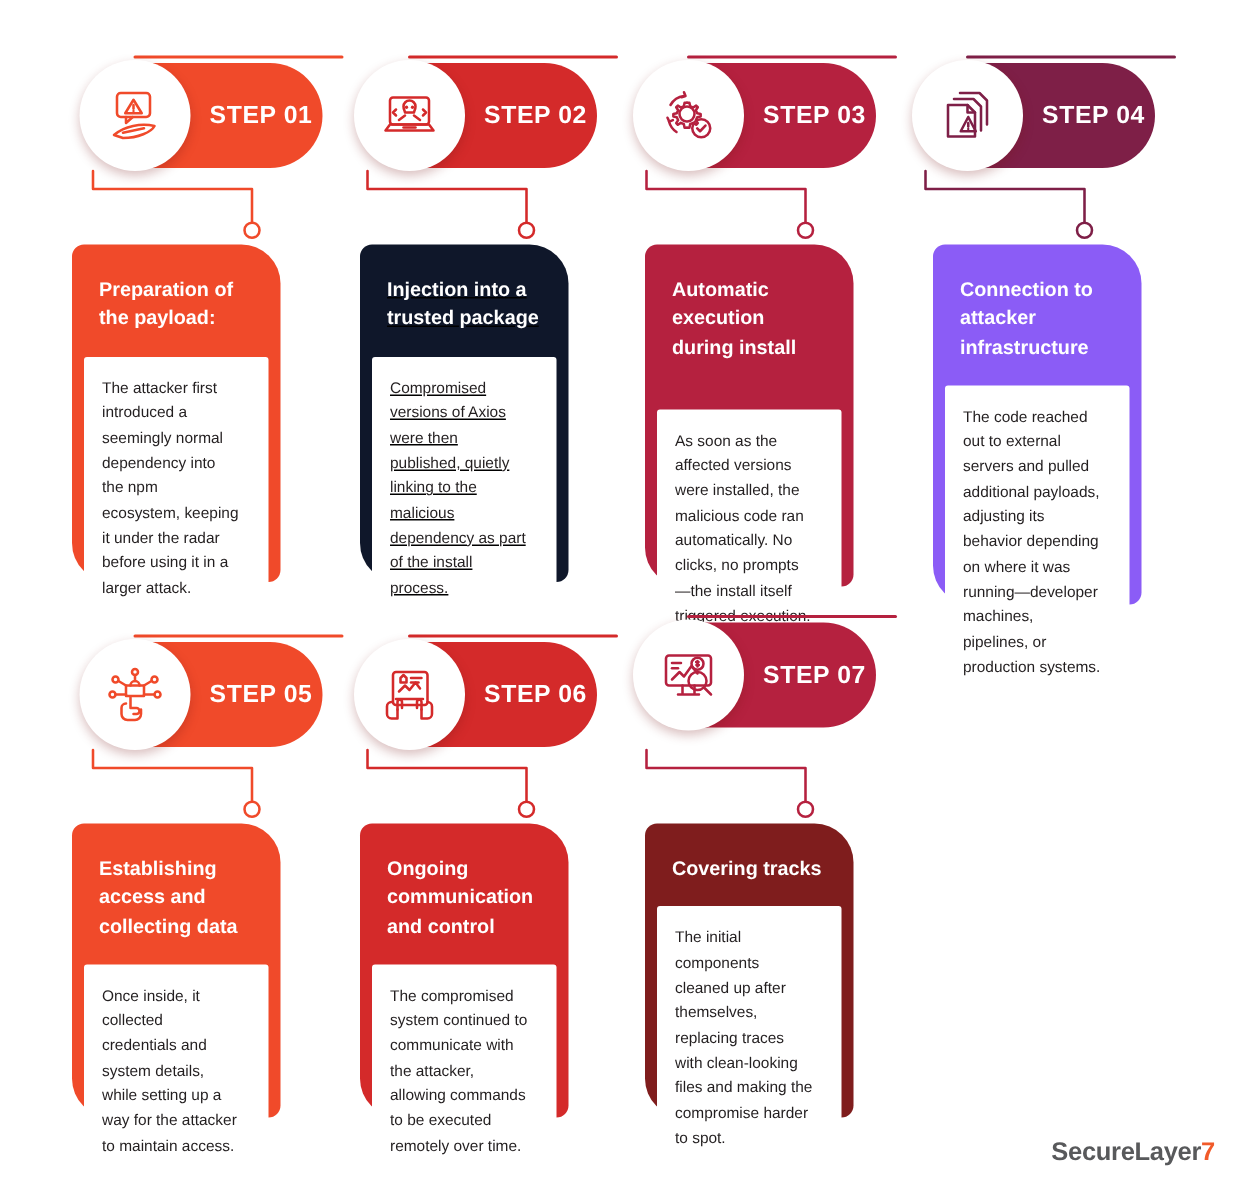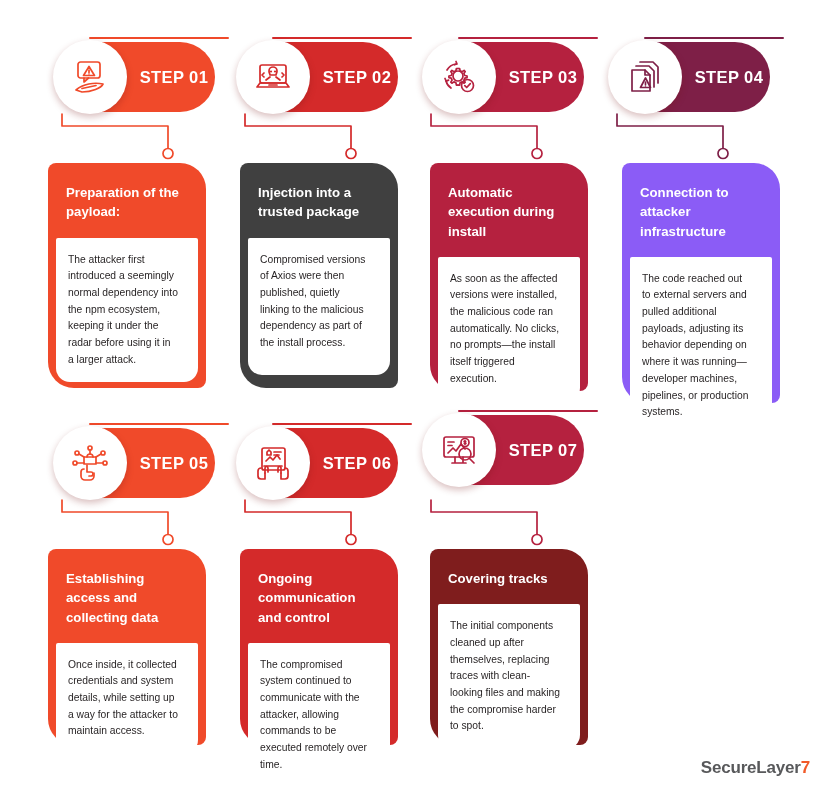"Preparation of the payload:" .card { width: 158px -> 139px }
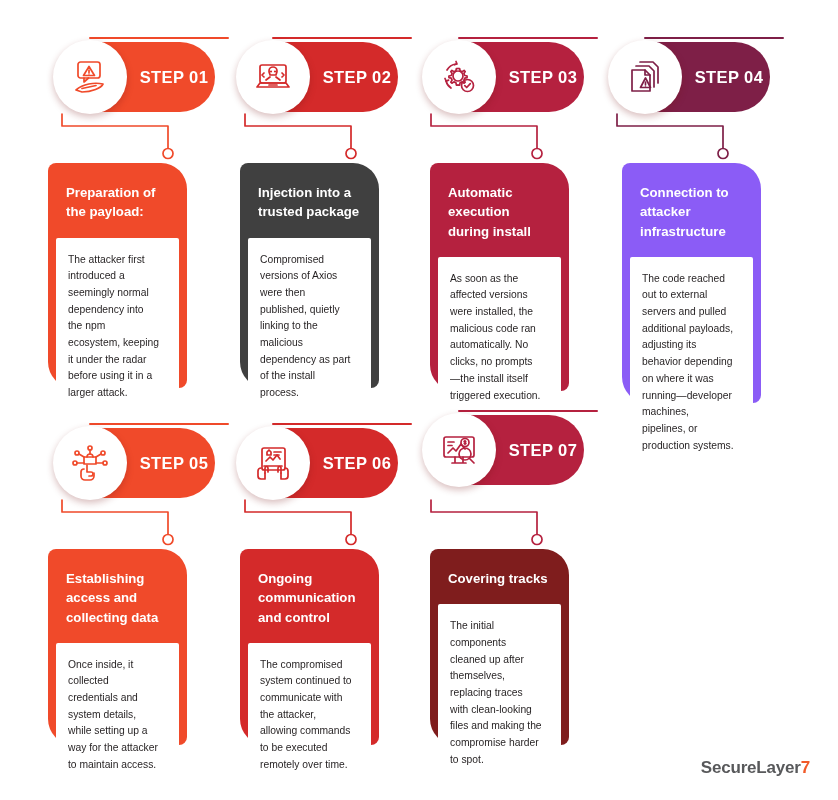"Injection into a trusted package" div.card { background: #404040 -> #0f172a; text-decoration: none -> underline }
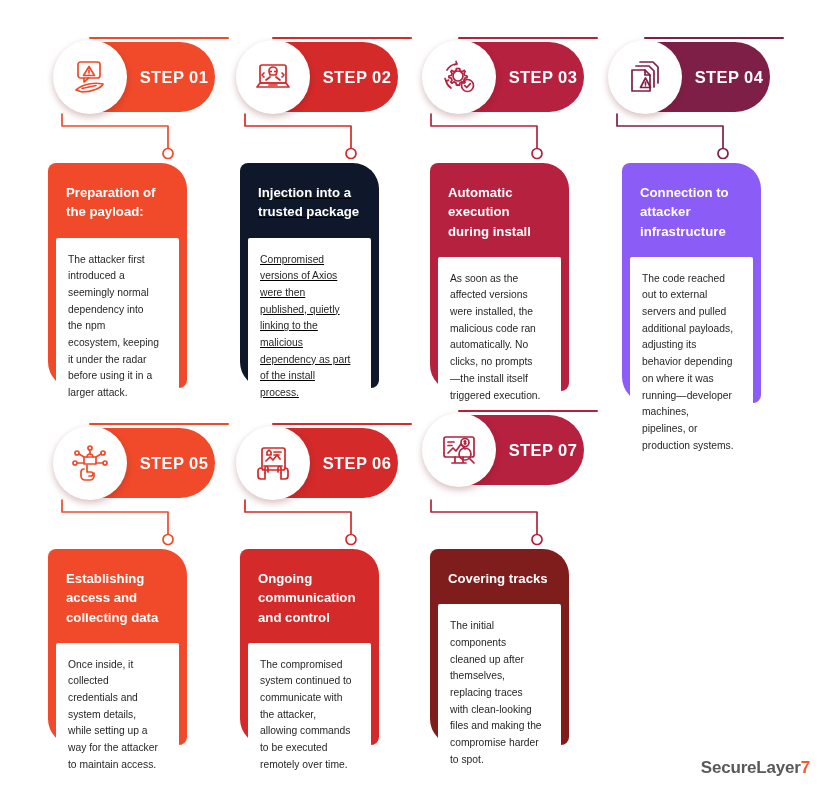"Automatic execution during install" div.card { gap: none -> 16px }
